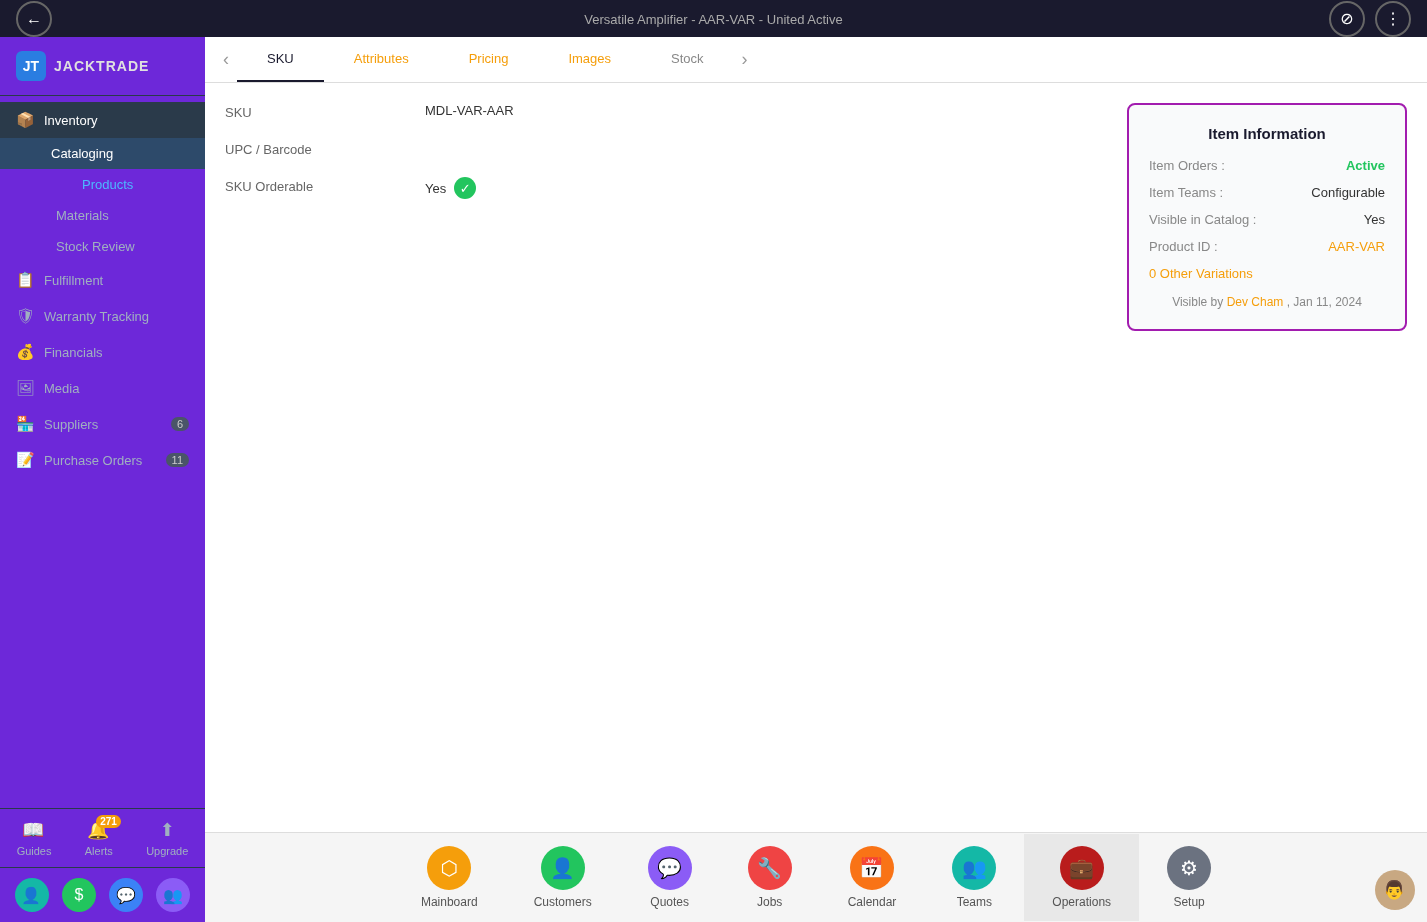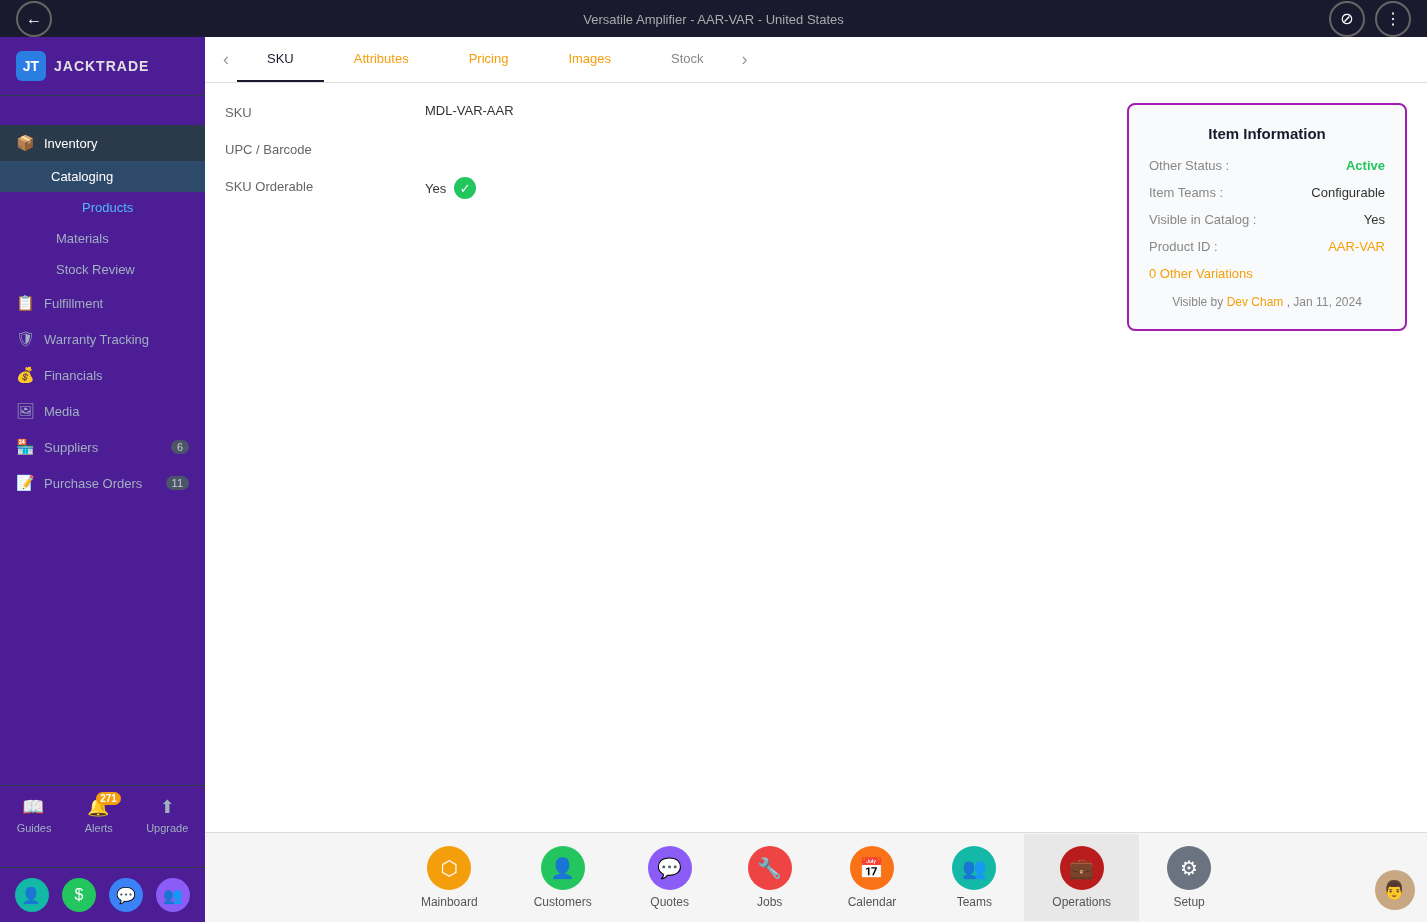"Versatile Amplifier - AAR-VAR -" div.subtitle { text: States -> Active }
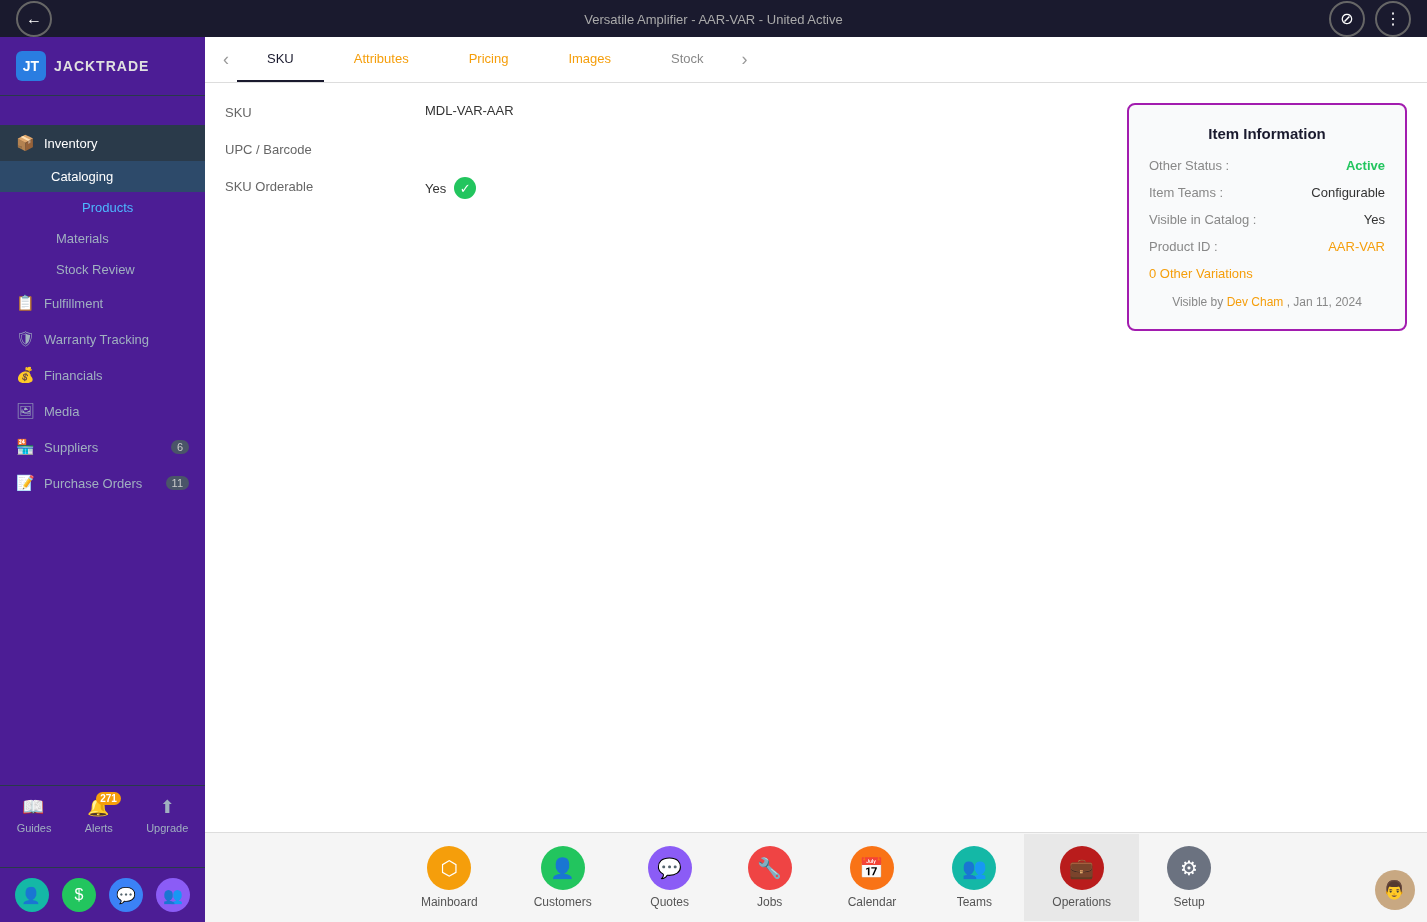"JT" .sidebar { background: #4c1d95 -> #6d28d9; gap: 23px -> none }
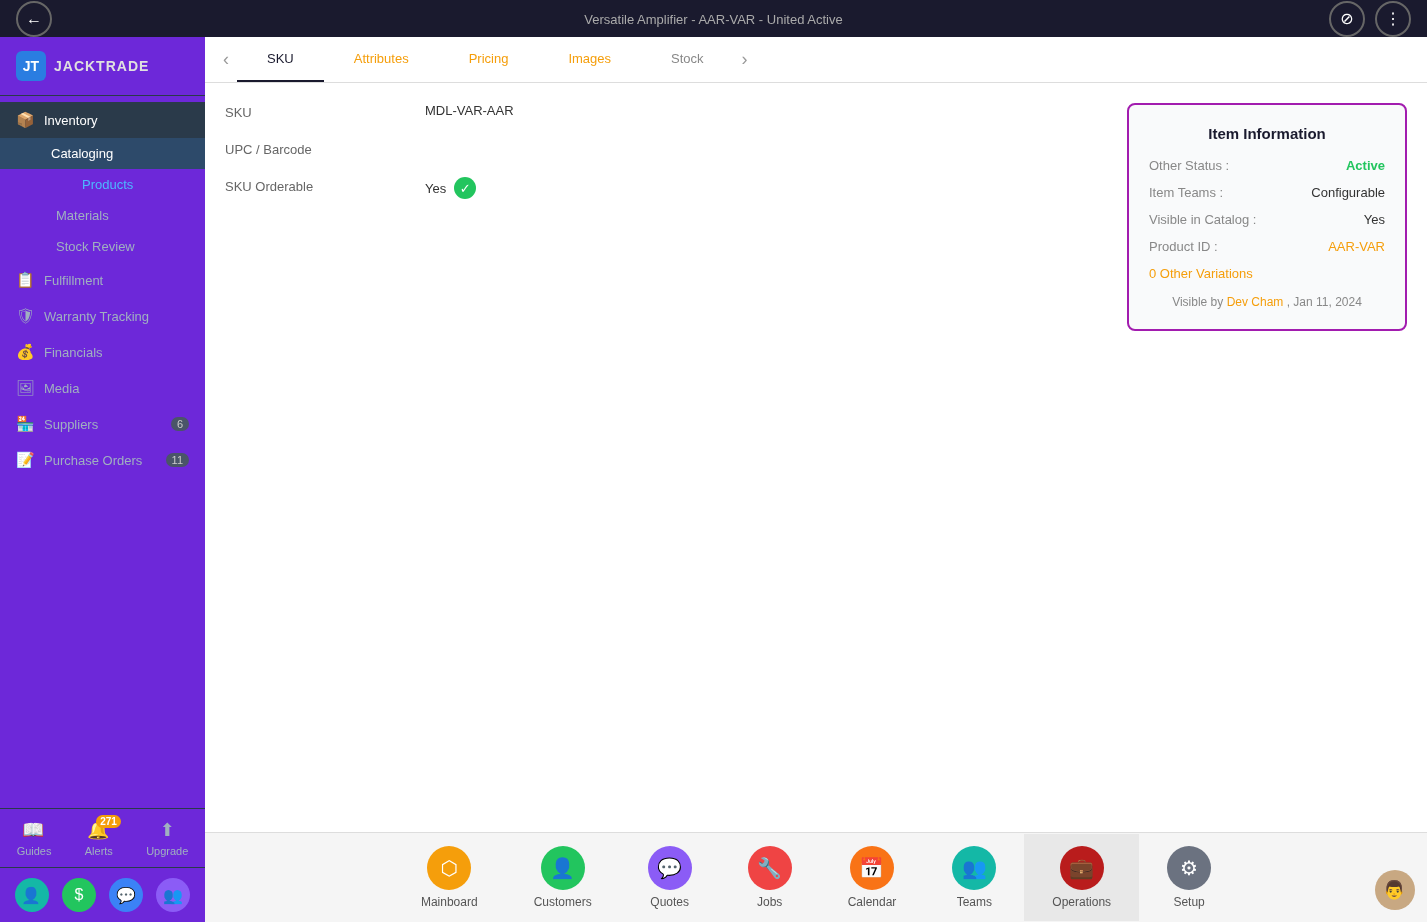"Other Status :" span.info-label { text: Other Status -> Item Orders }
